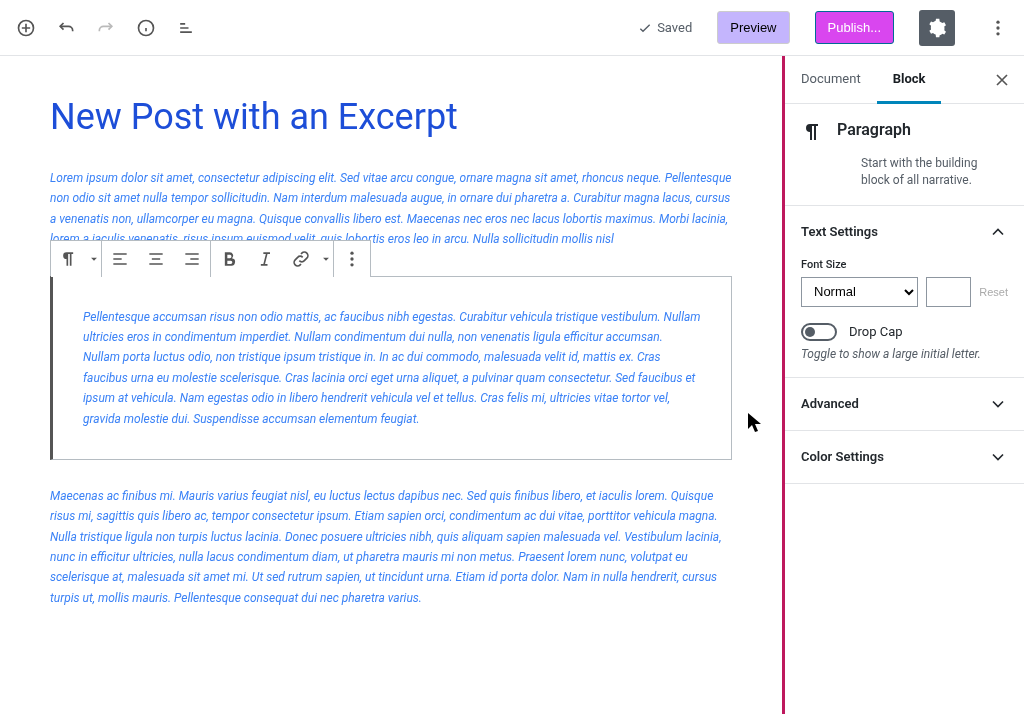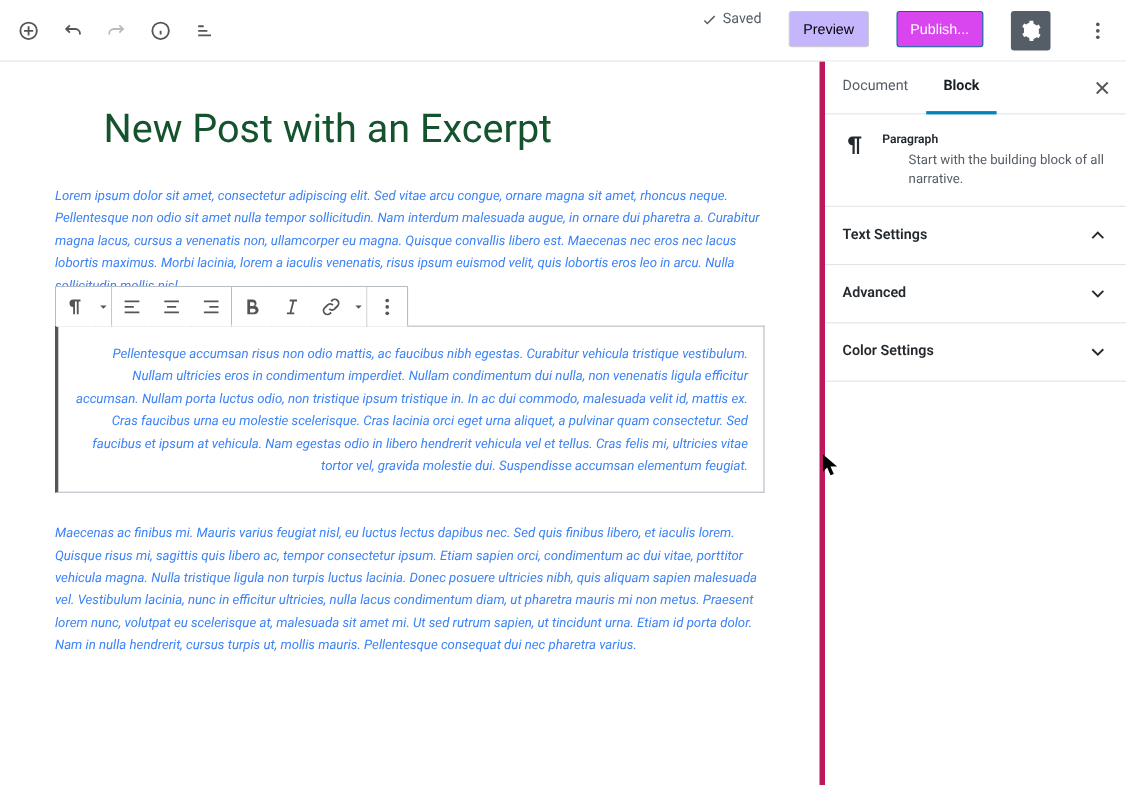"Saved" .top-right { align-items: flex-start -> center }
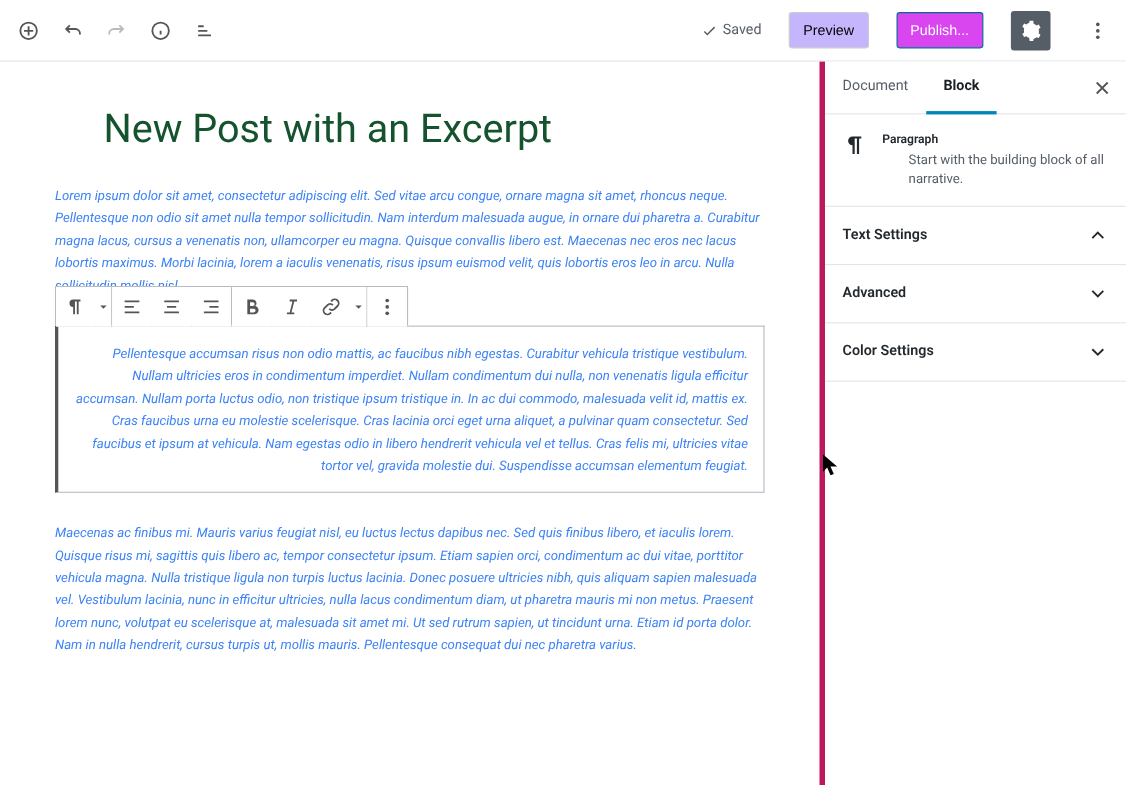"Document" .sidebar { border-left: 5px solid #be185d -> 3px solid #be185d; width: 279px -> 242px }
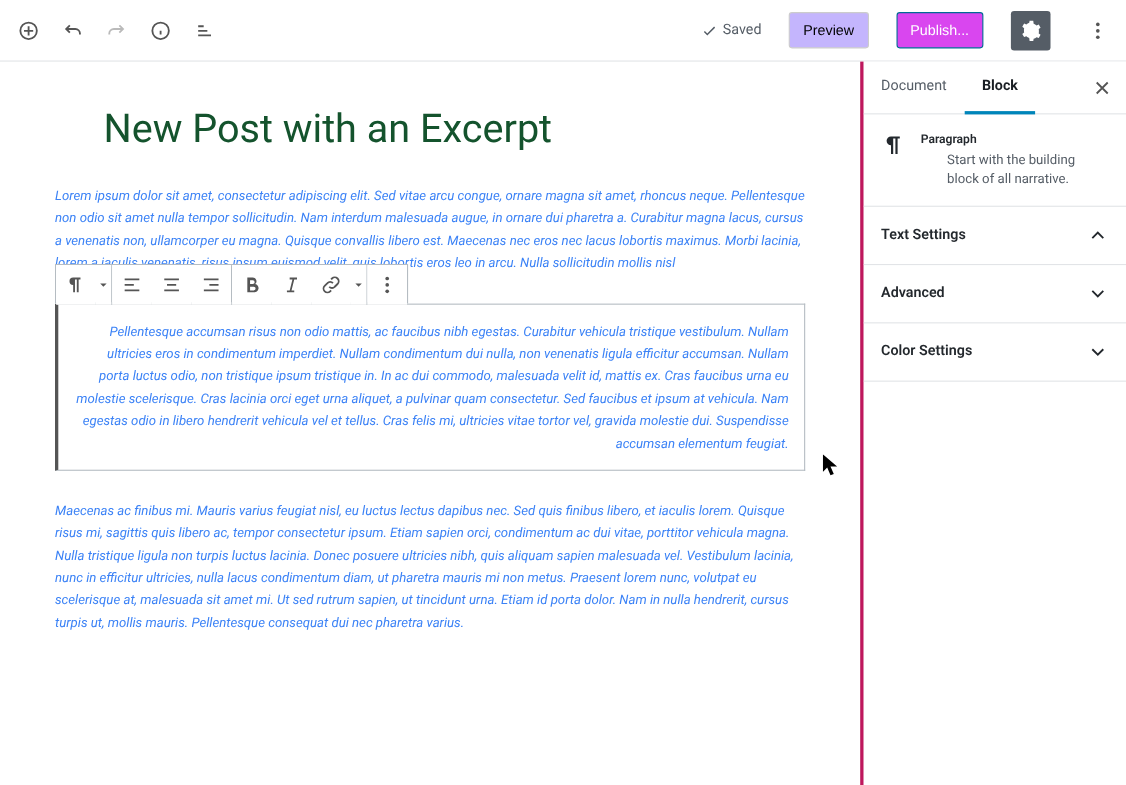"New Post with an Excerpt" .post-title { color: #14532d -> #1d4ed8; margin-left: 44px -> none }
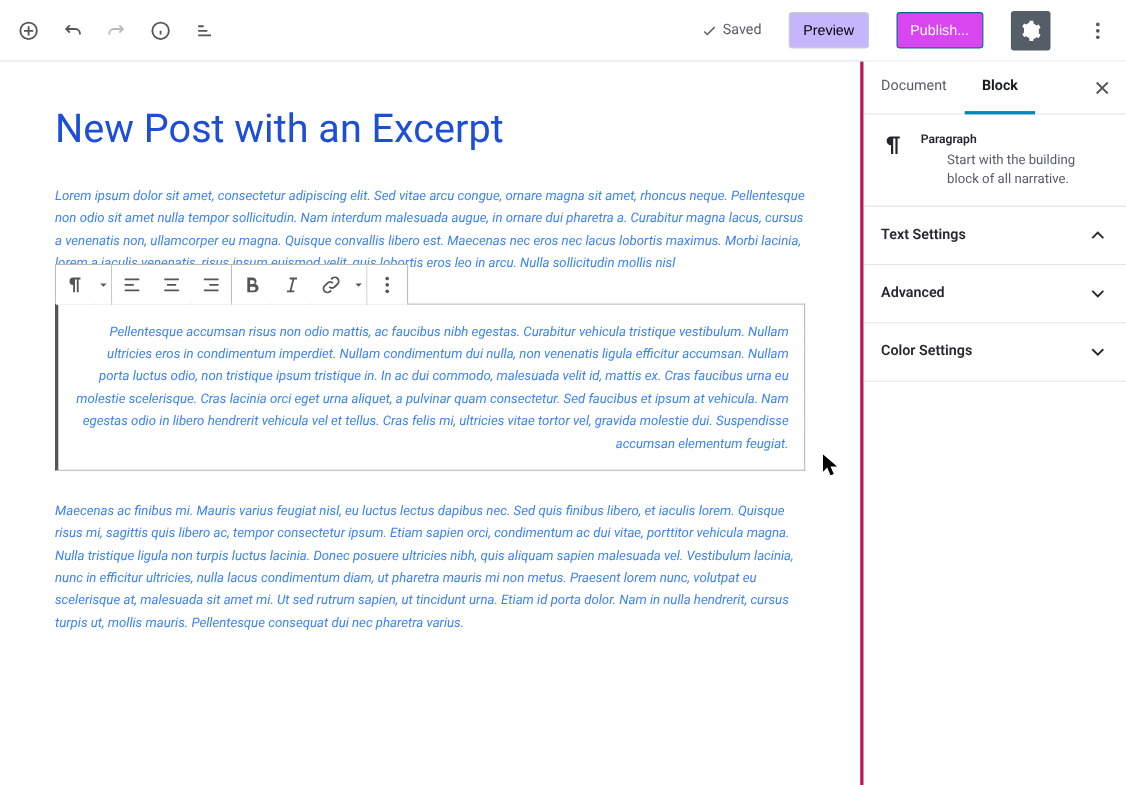"Paragraph" .block-card-title { font-size: 11px -> 16px; margin-bottom: 4px -> 16px }
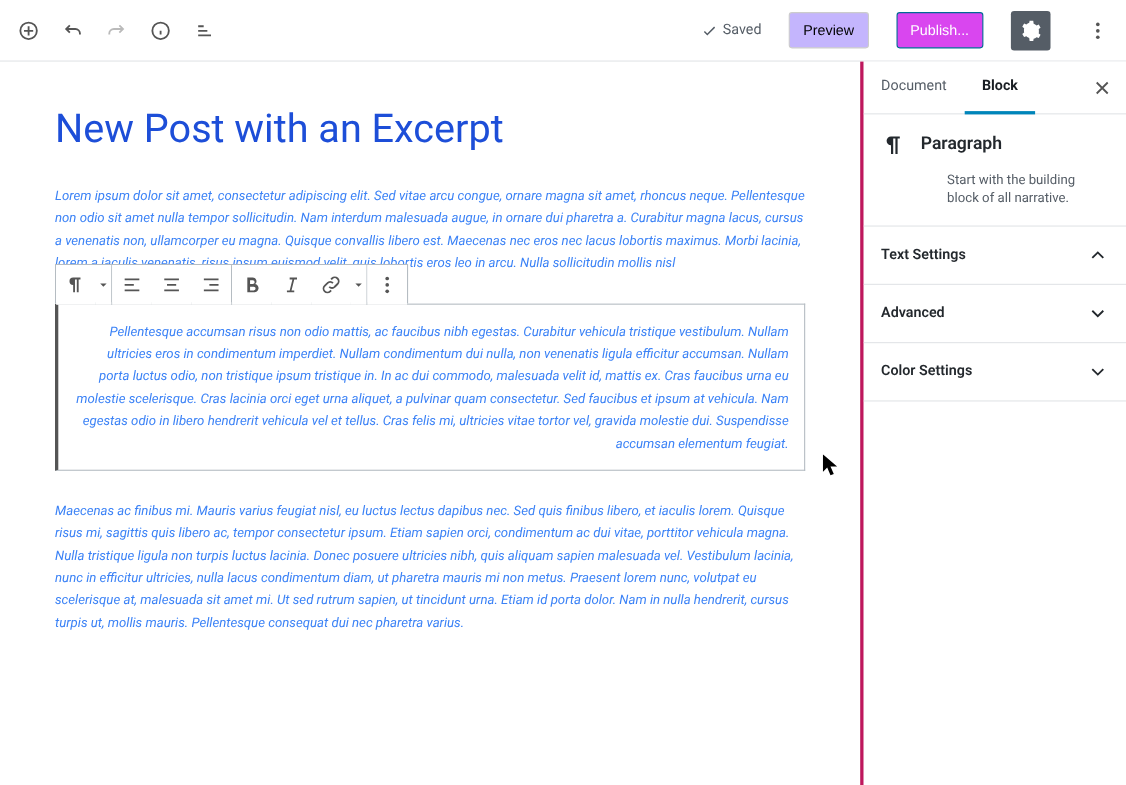"Font Size" div.panel-body { html: none -> <div> <label>Font Size</label> <div> <select><option>Normal</option></select> <input> <button>Reset</button> </div> <div> <div></div> <span>Drop Cap</span> </div> <div>Toggle to show a large initial letter.</div> </div> }
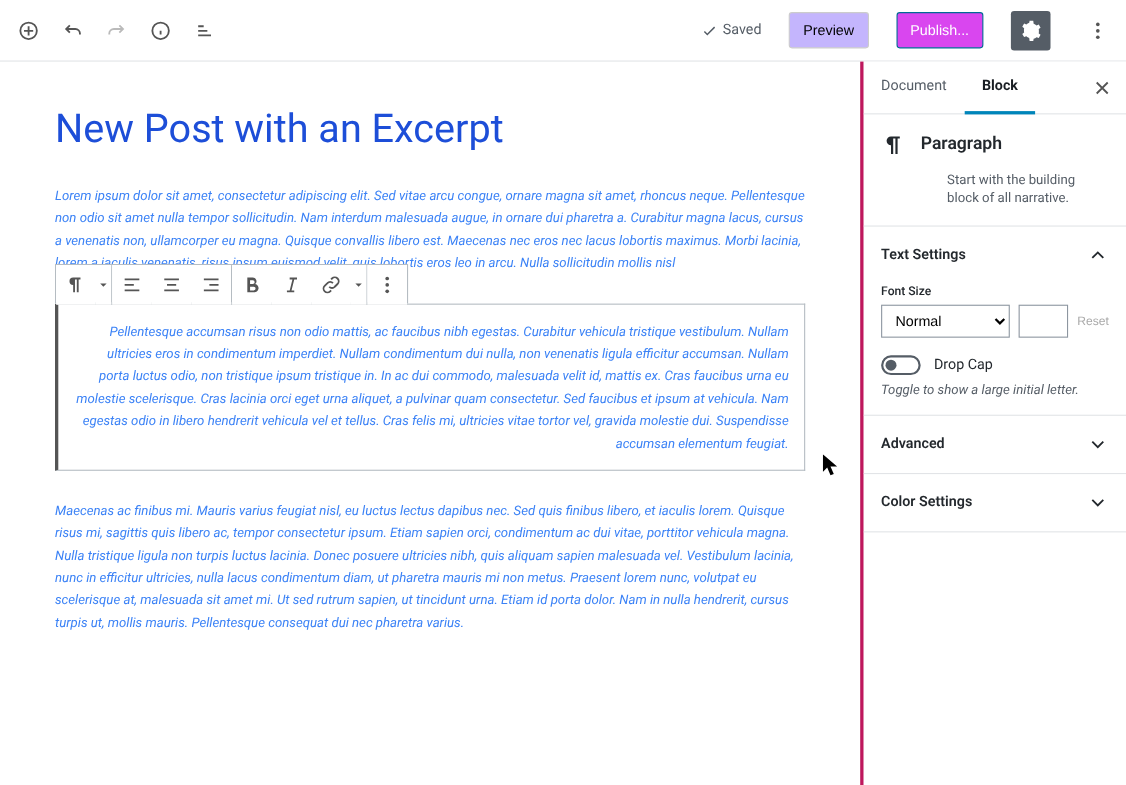"Pellentesque accumsan risus non odio" .block-selected .block-para { margin: 0 -> 16px; text-align: right -> none }
